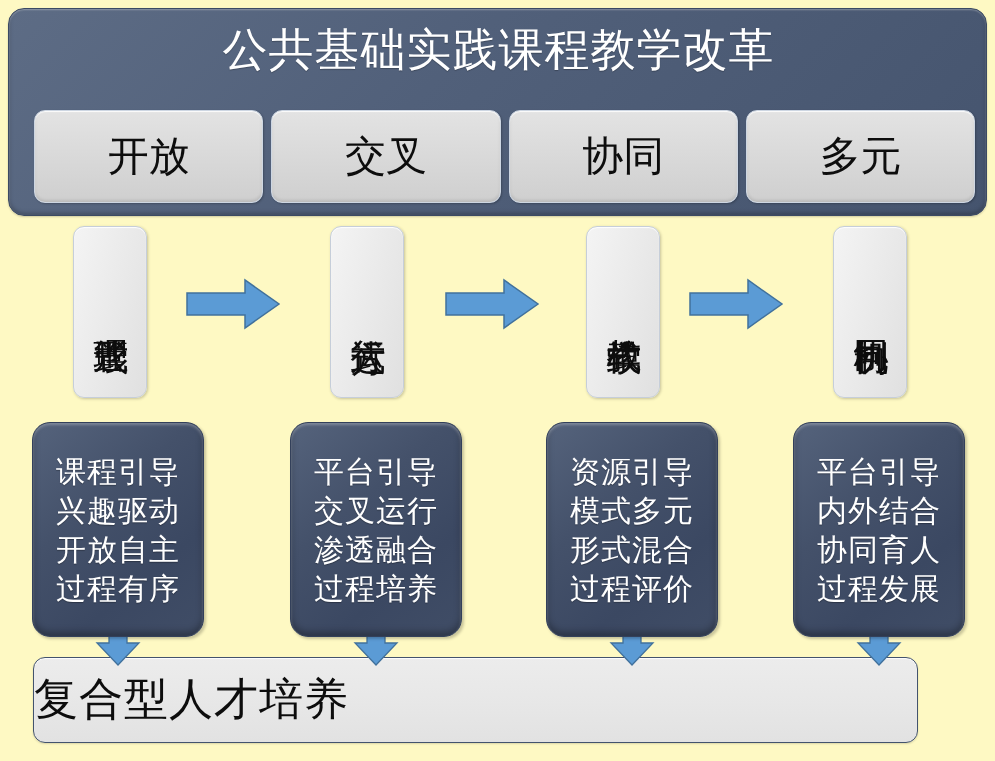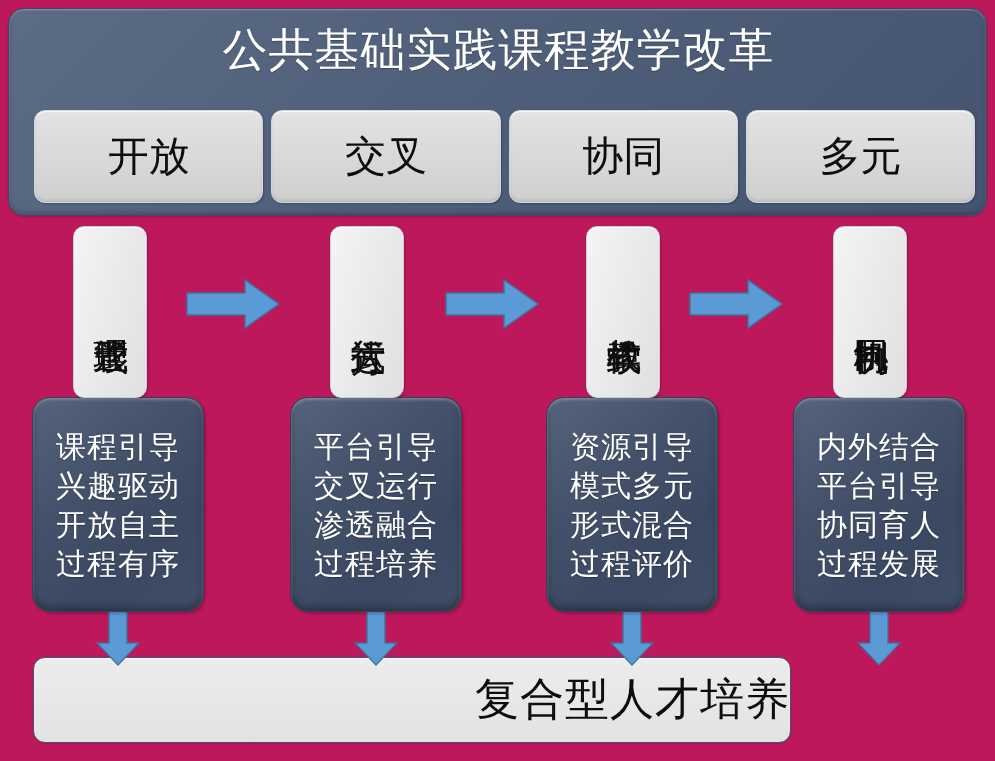"公共基础实践课程教学改革" #canvas { background: #be185d -> #fef9c3 }
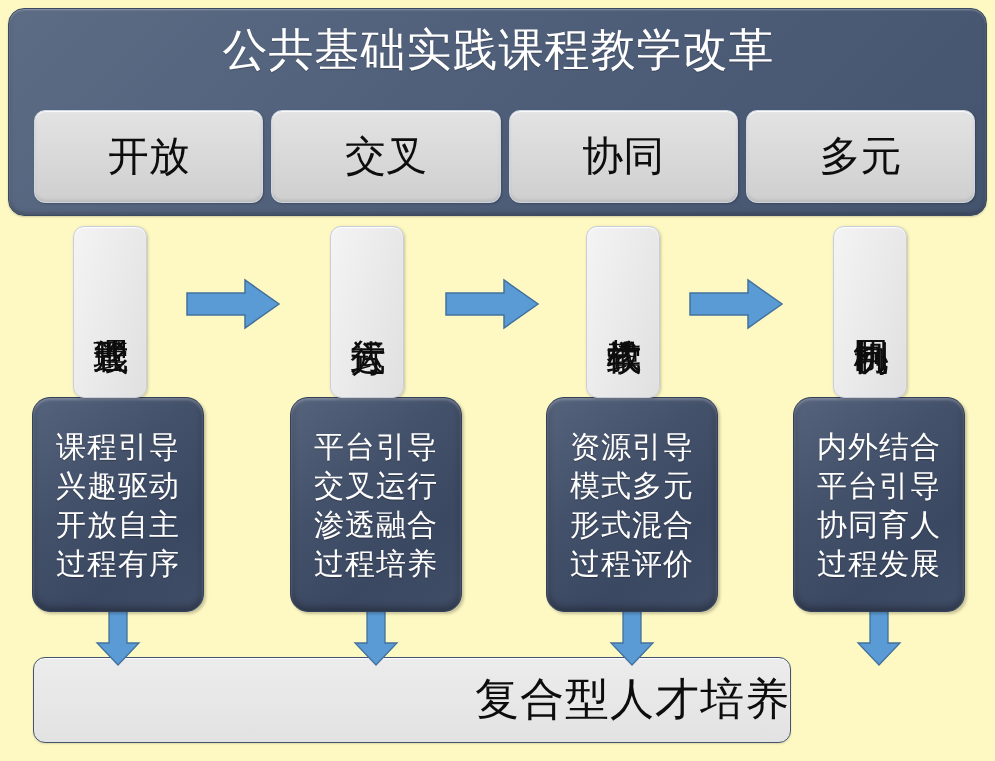"课程引导" .content-box { margin-top: none -> 25px }
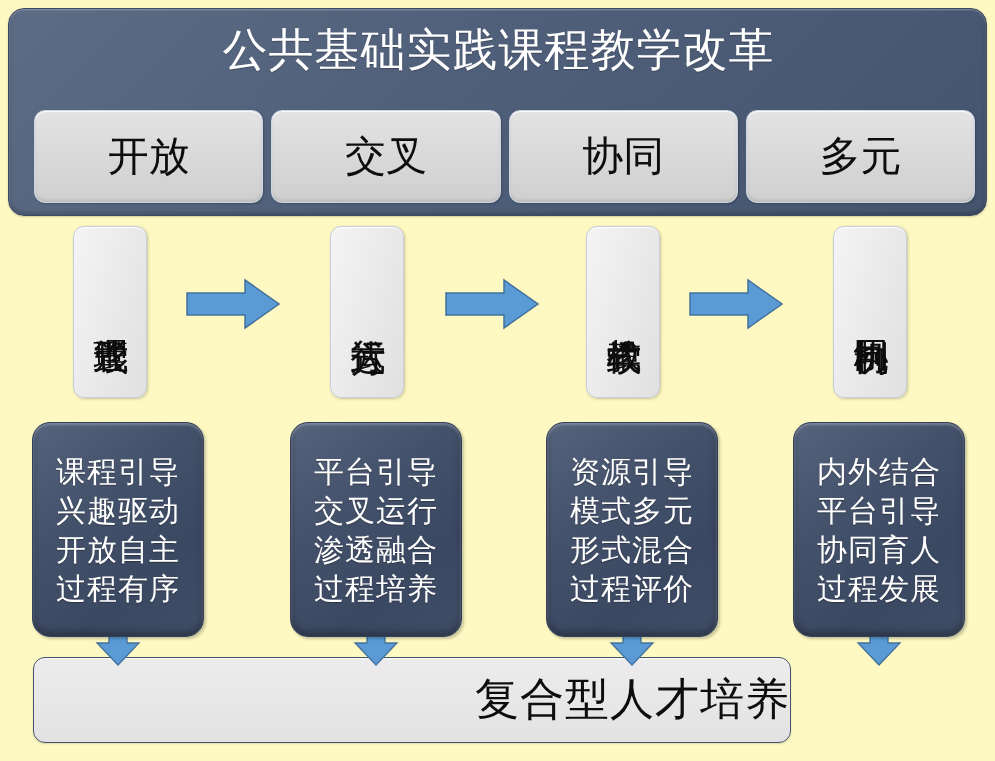"内外结合" div { order: before "平台引导" -> after "平台引导" }
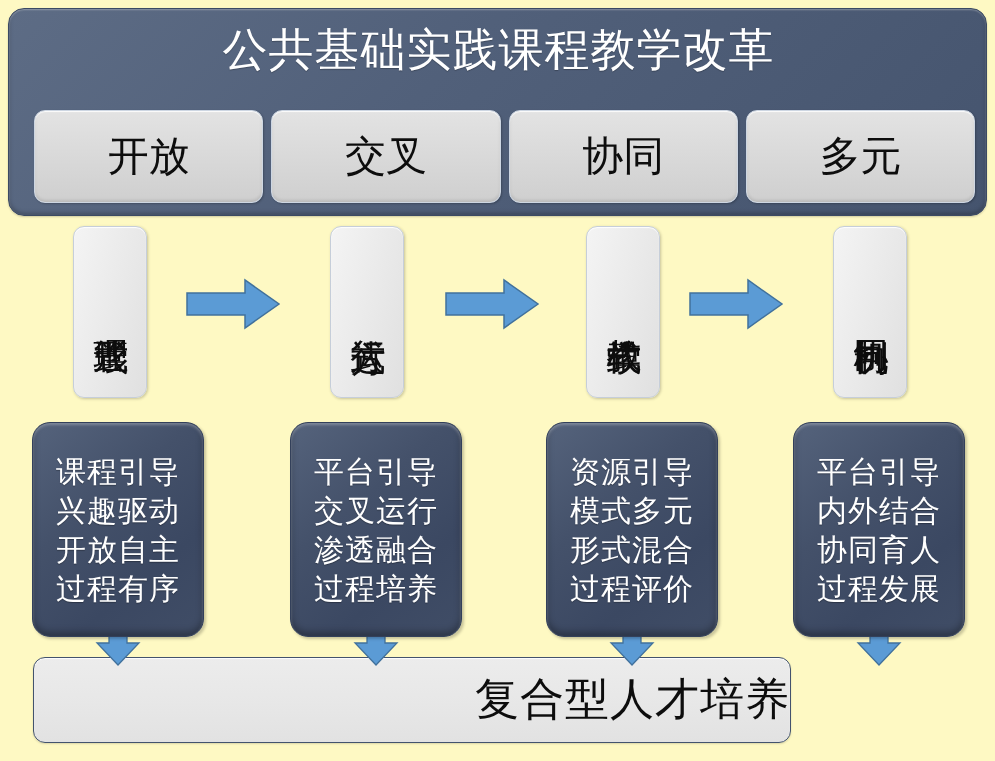"复合型人才培养" .bottom-bar { justify-content: flex-end -> flex-start; width: 758px -> 885px }
